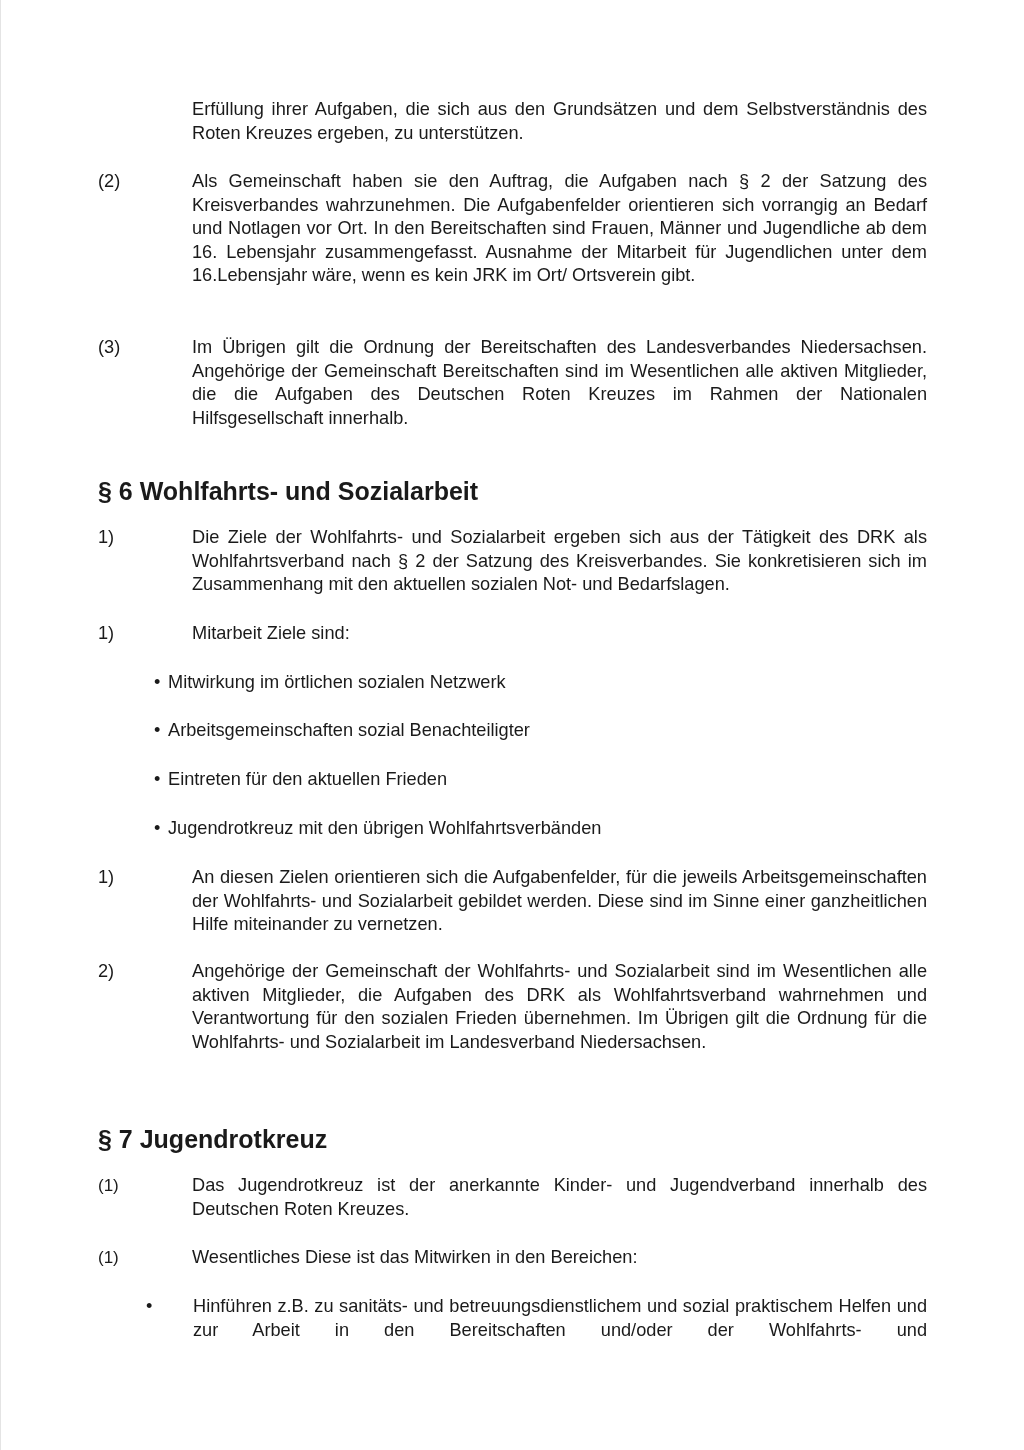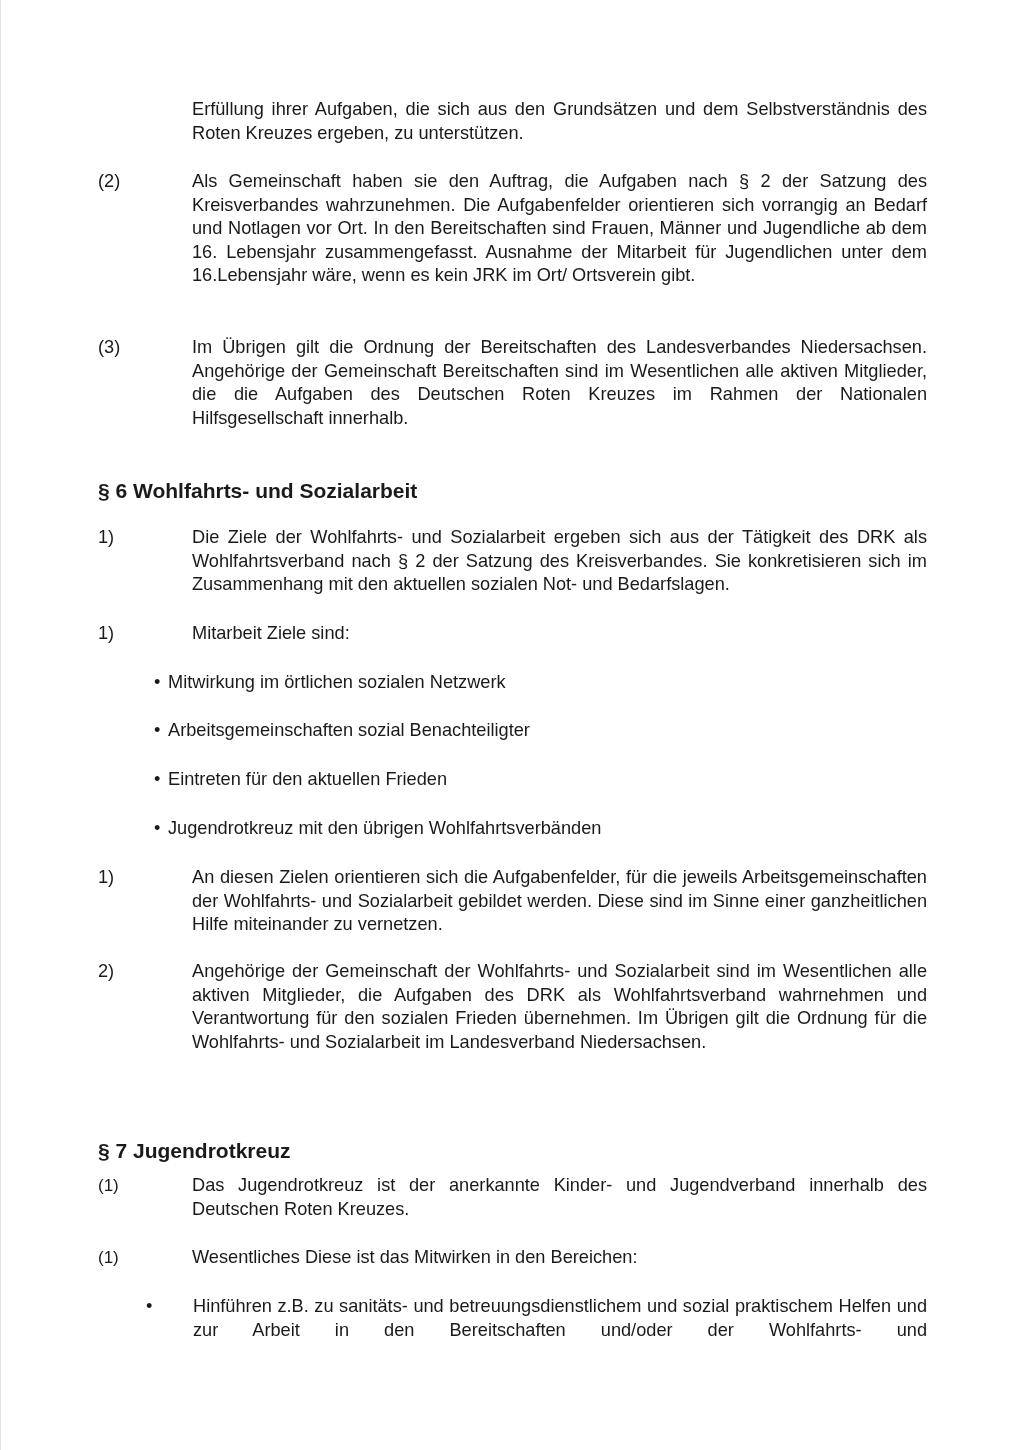"§ 6 Wohlfahrts- und Sozialarbeit" h2.head { font-size: 21px -> 25px }
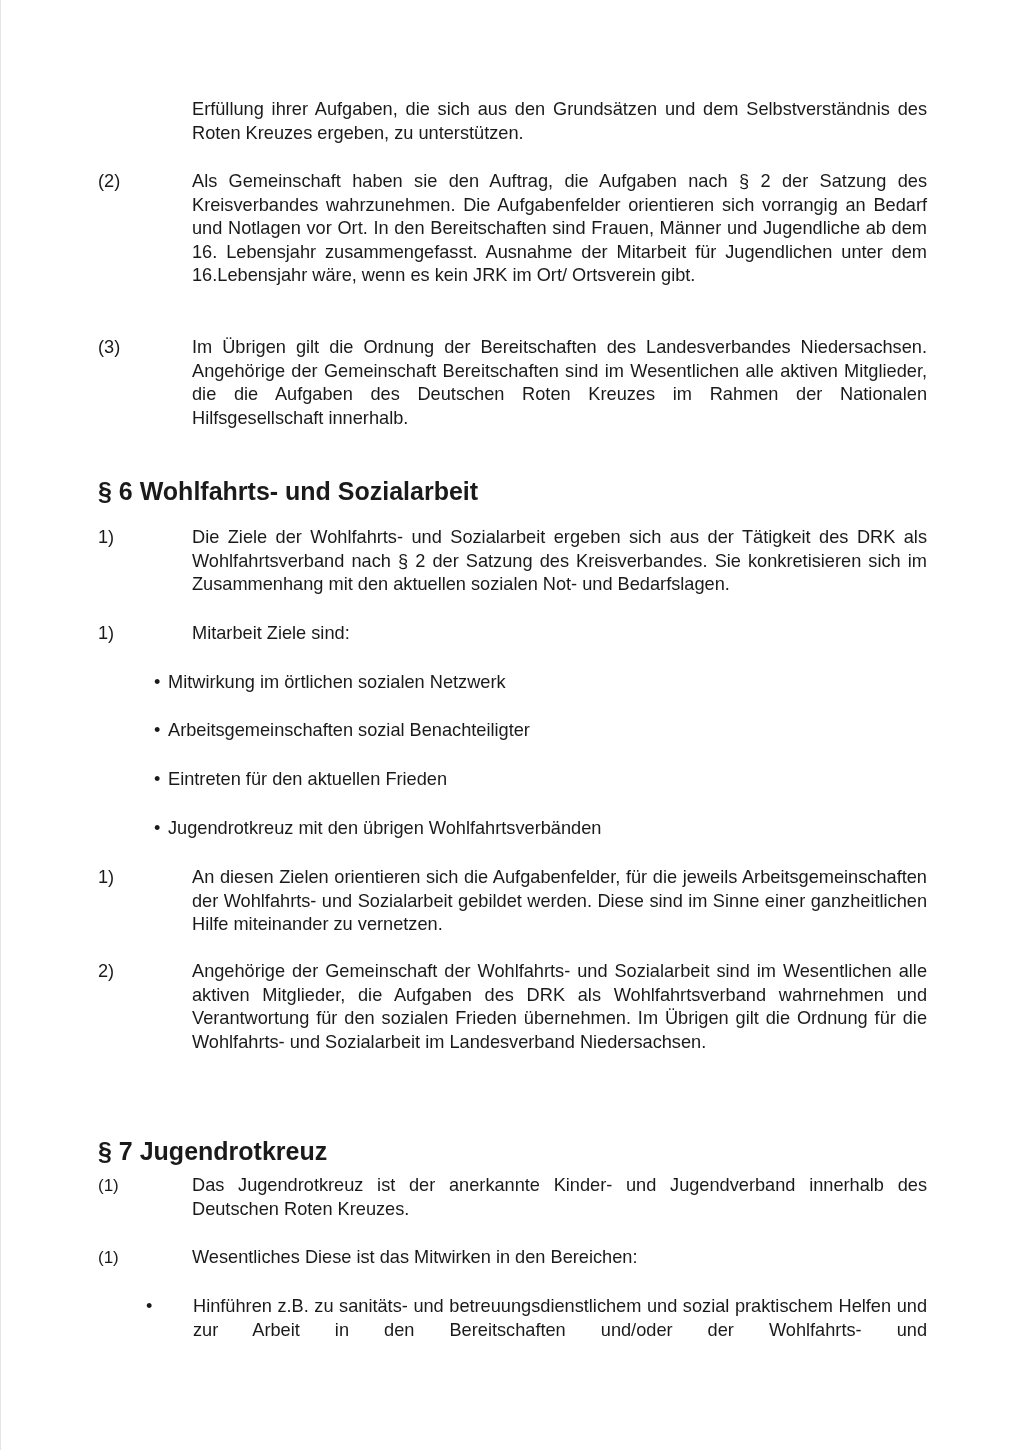"§ 7 Jugendrotkreuz" h2.head { margin-top: 12px -> none }
